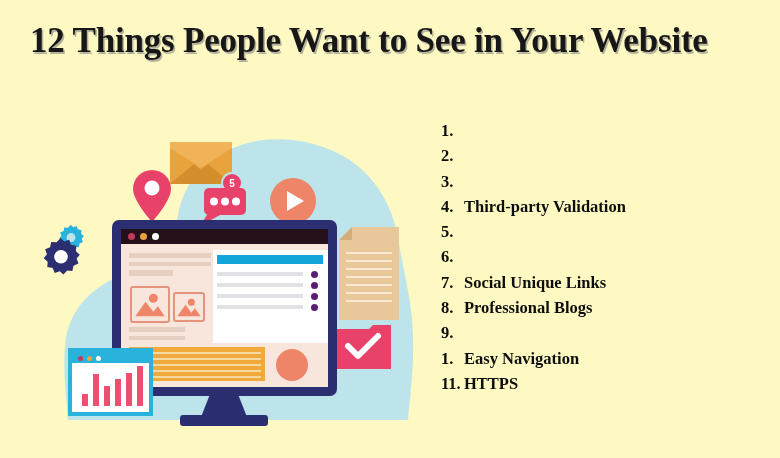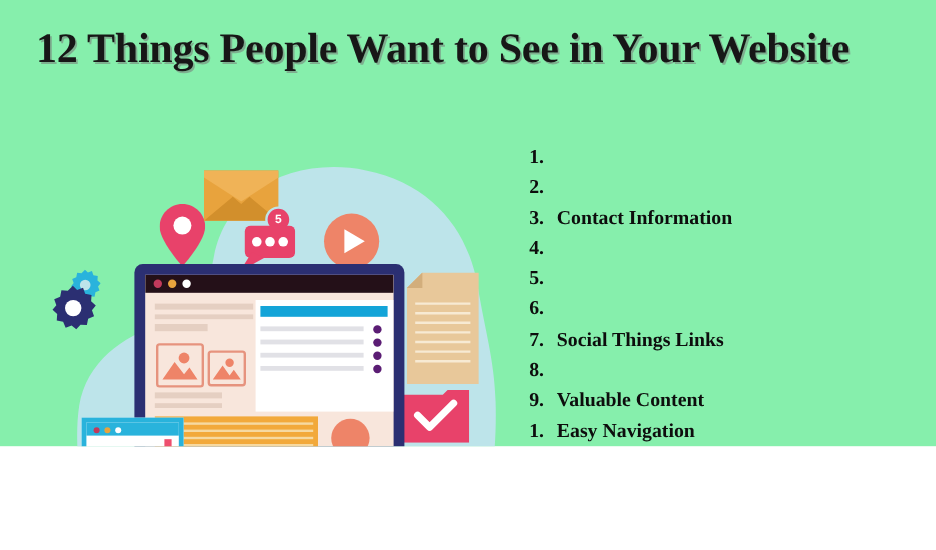"12 Things People Want to" .page { background: #86efac -> #fef9c3; height: 372px -> 458px }
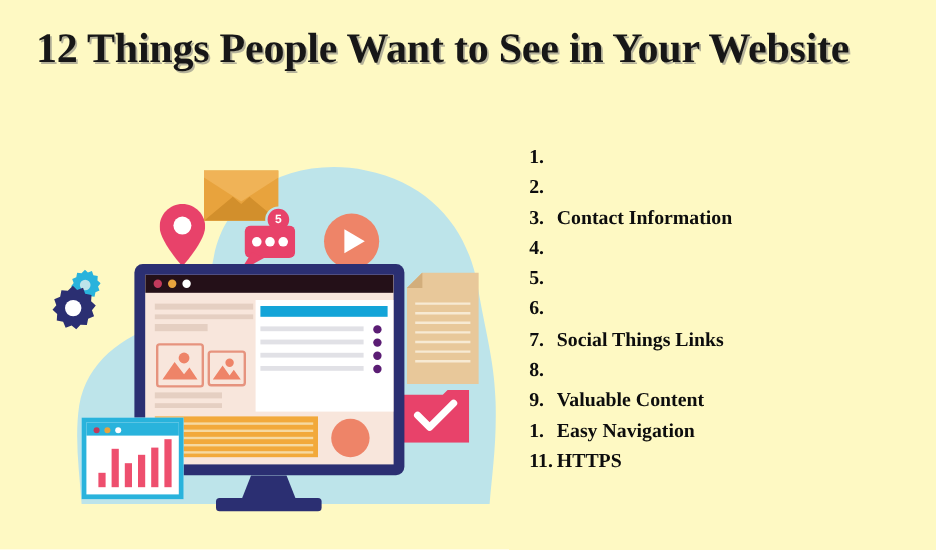"Contact Information" span { html: <span>Contact Information</span> -> none }
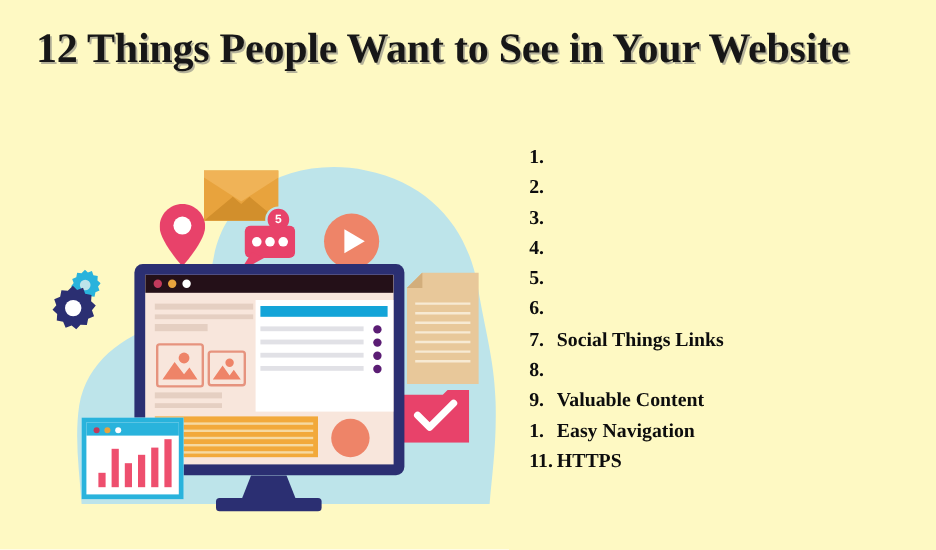"Third-party Validation" span { html: none -> <span>Third-party Validation</span> }
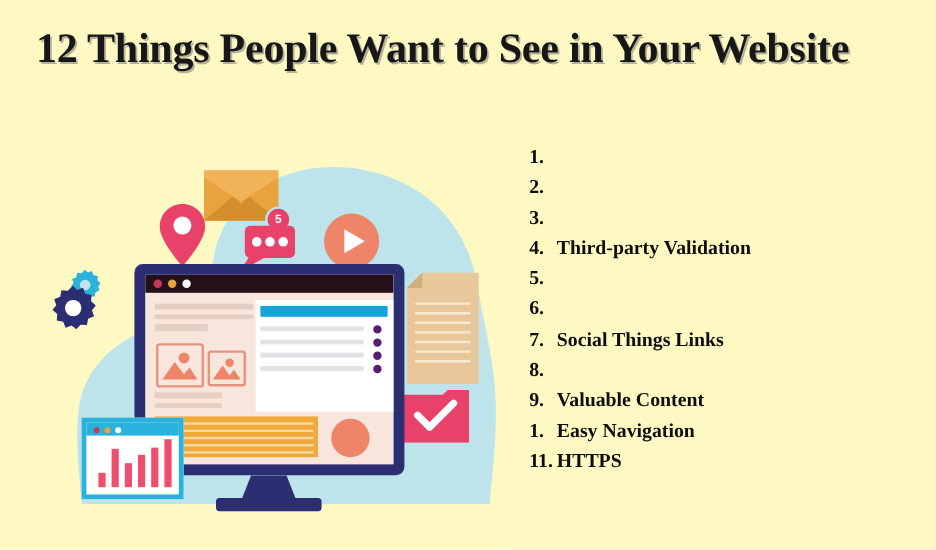"Social Things Links" span { text: Things -> Unique }
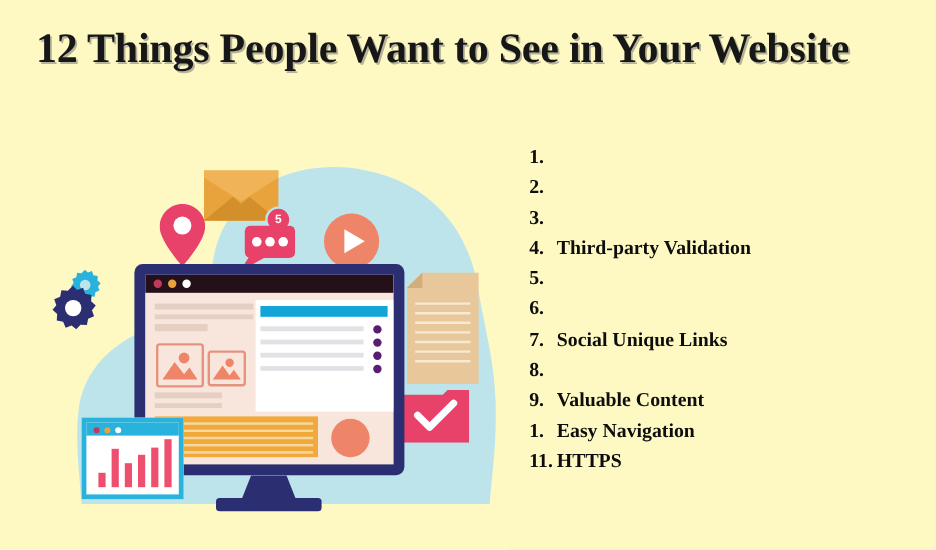"Professional Blogs" span { html: none -> <span>Professional Blogs</span> }
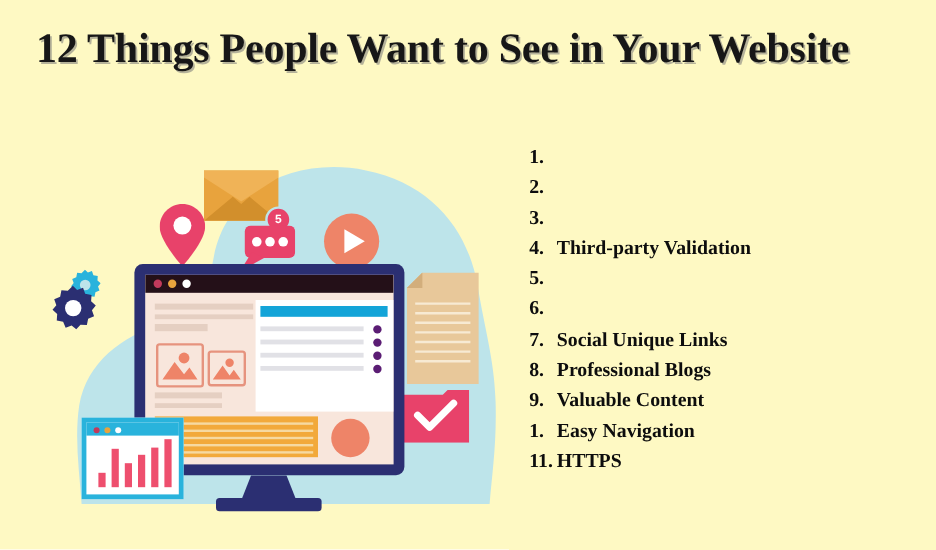"Valuable Content" span { html: <span>Valuable Content</span> -> none }
